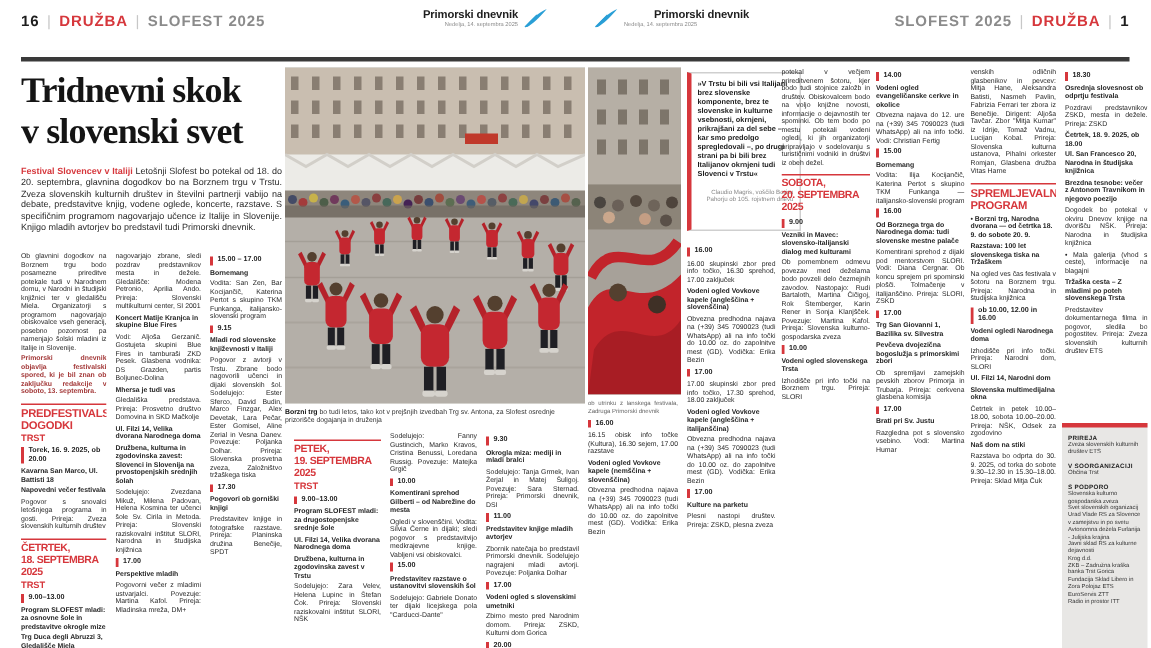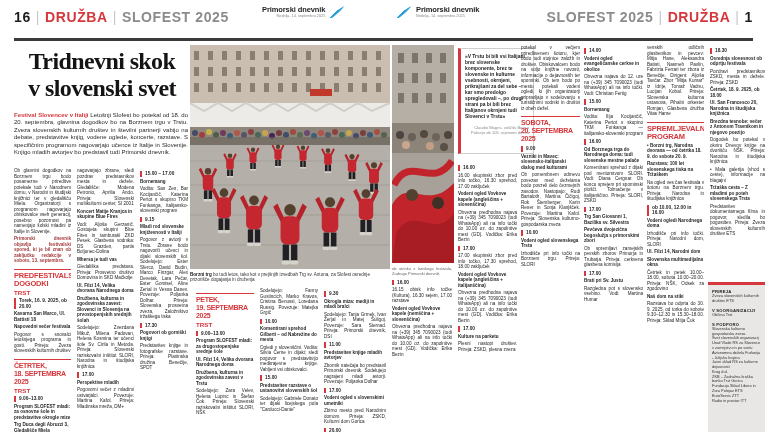"16 | DRUŽBA | SLOFEST" .hdr { font-size: 14px -> 10px }
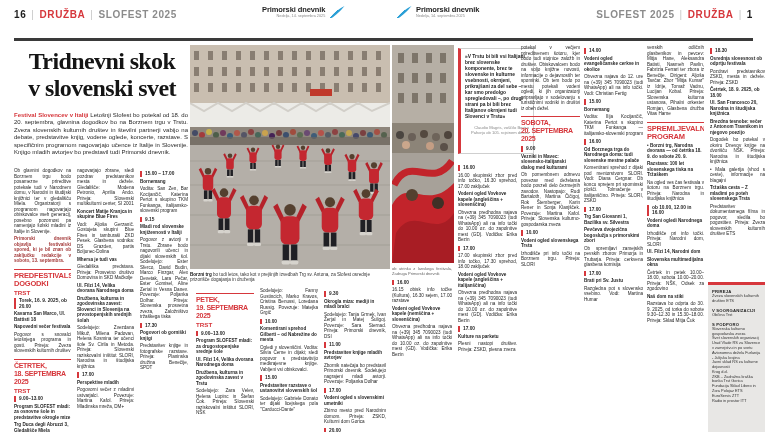"Primorski dnevnik" .logo .nm { margin-left: none -> 20px }
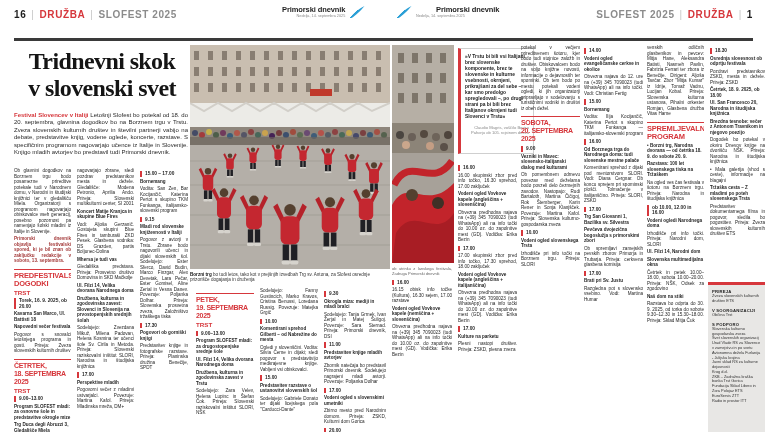"Tridnevni skok" .headline { text-align: center -> none }
